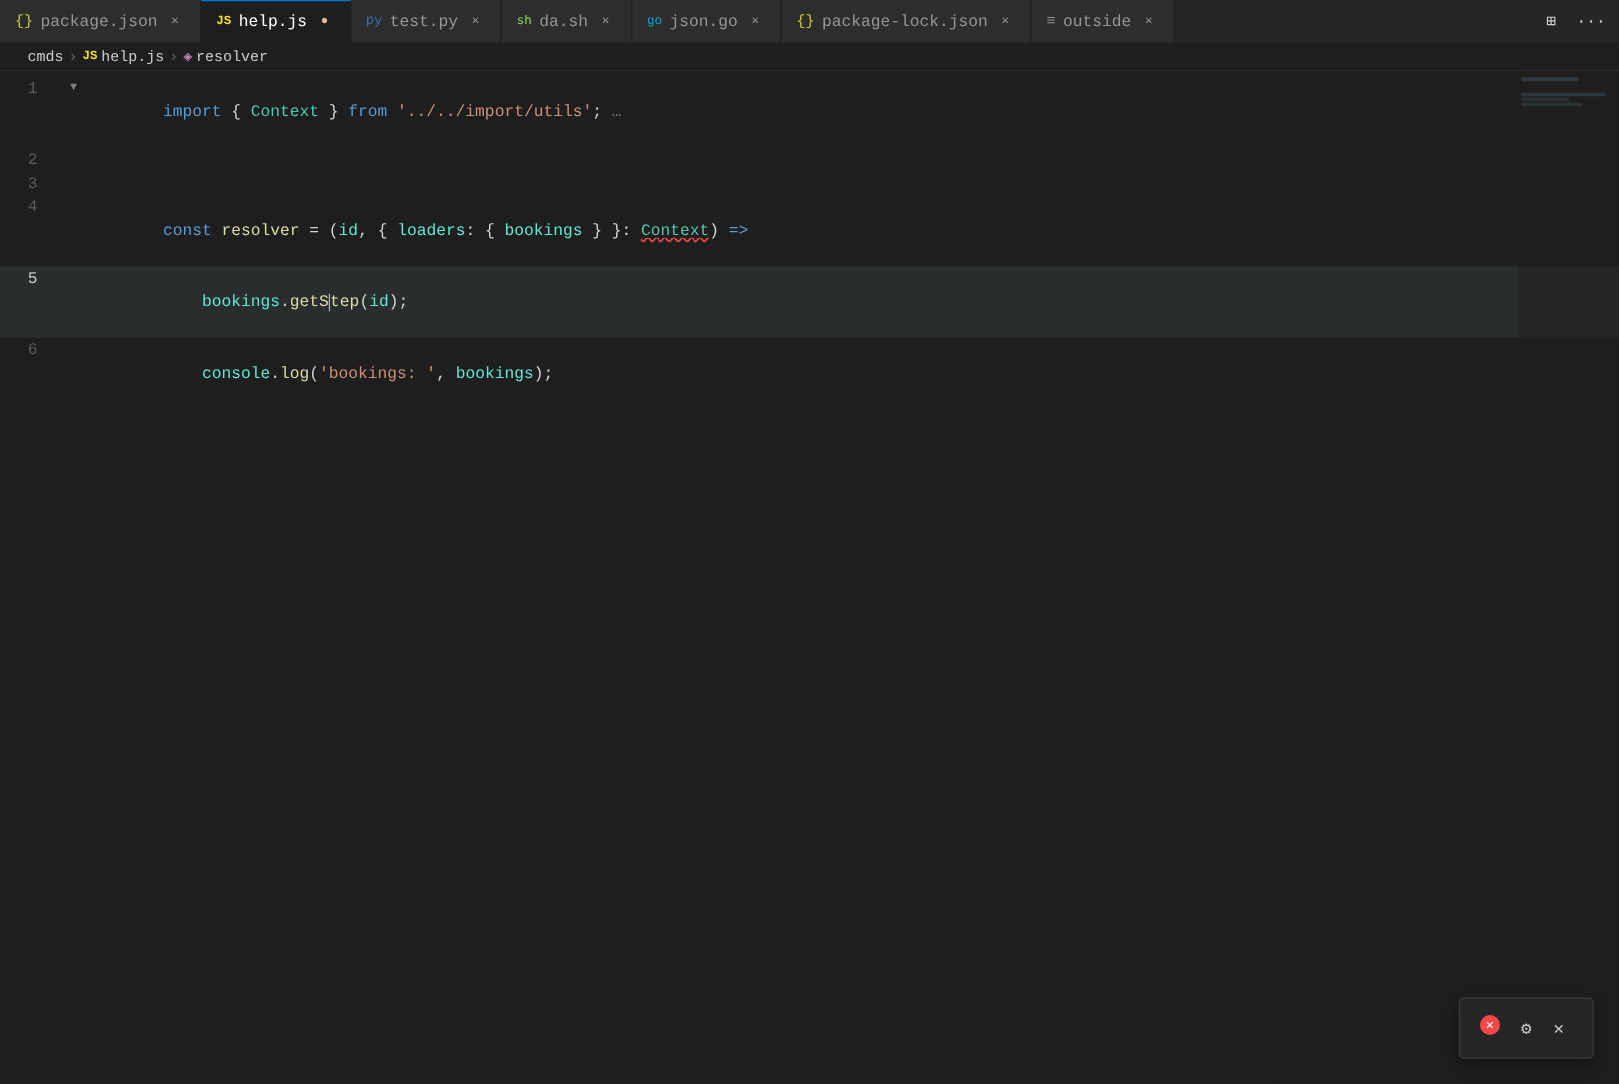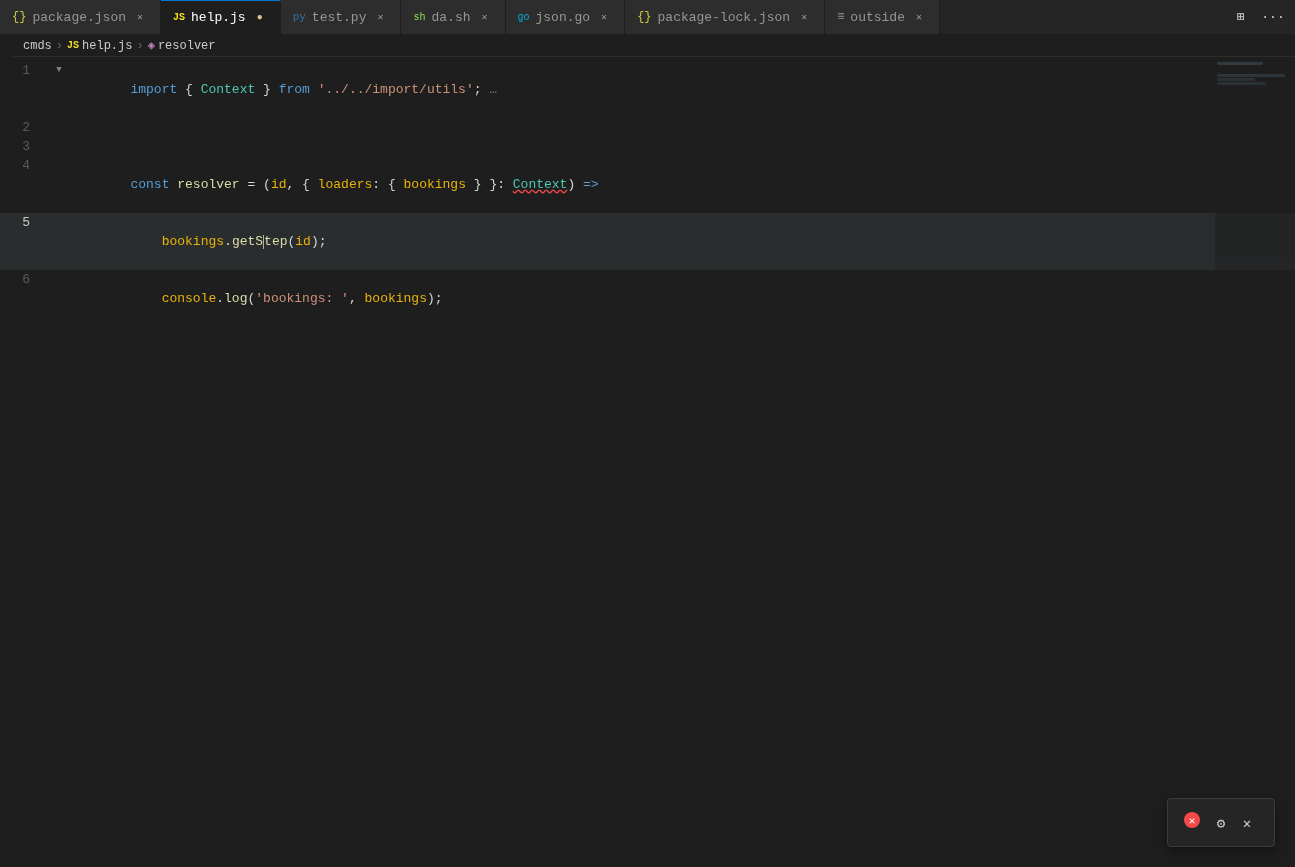"cmds" .breadcrumb-bar { margin-left: 13px -> none; padding: 0 10px -> 0 22px }
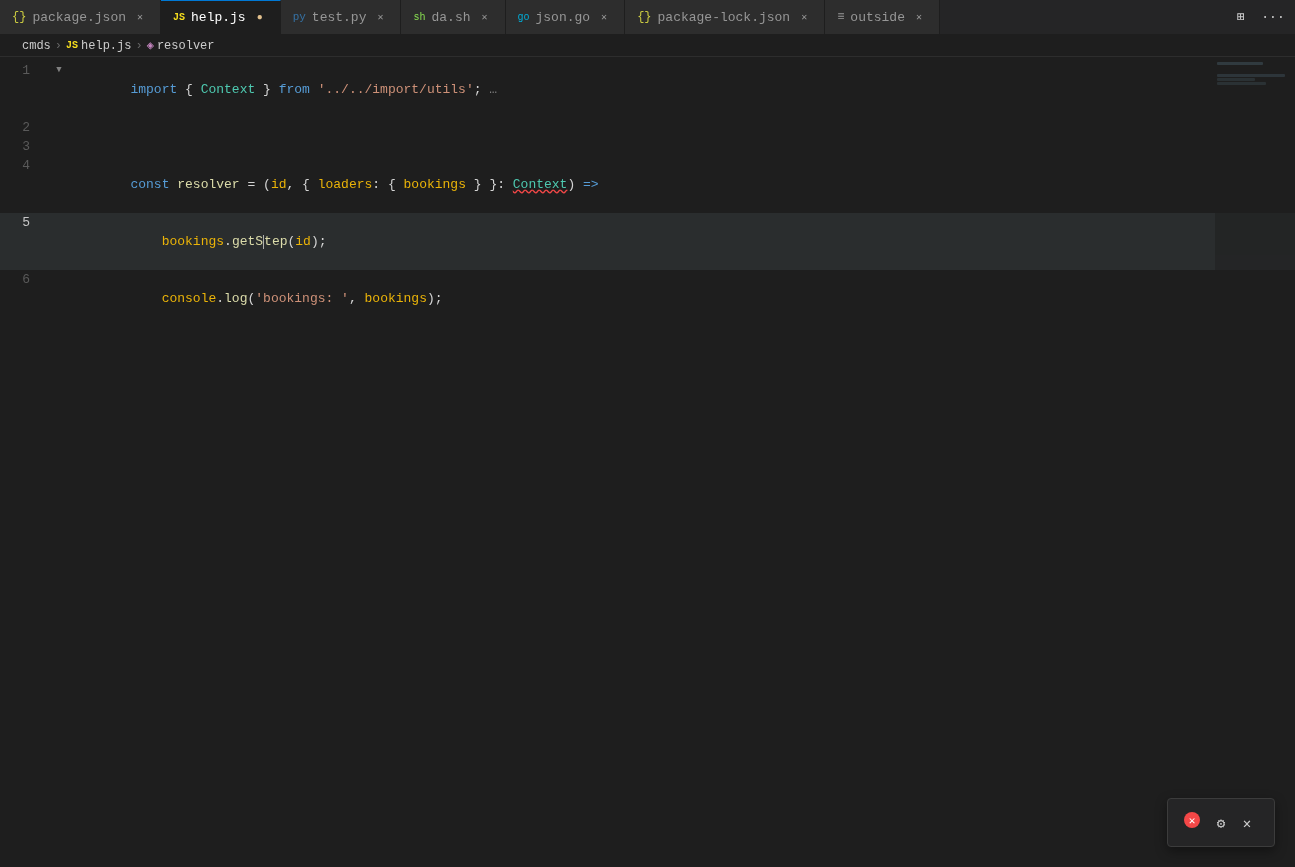"id" .var { color: #eab308 -> #5eead4 }
